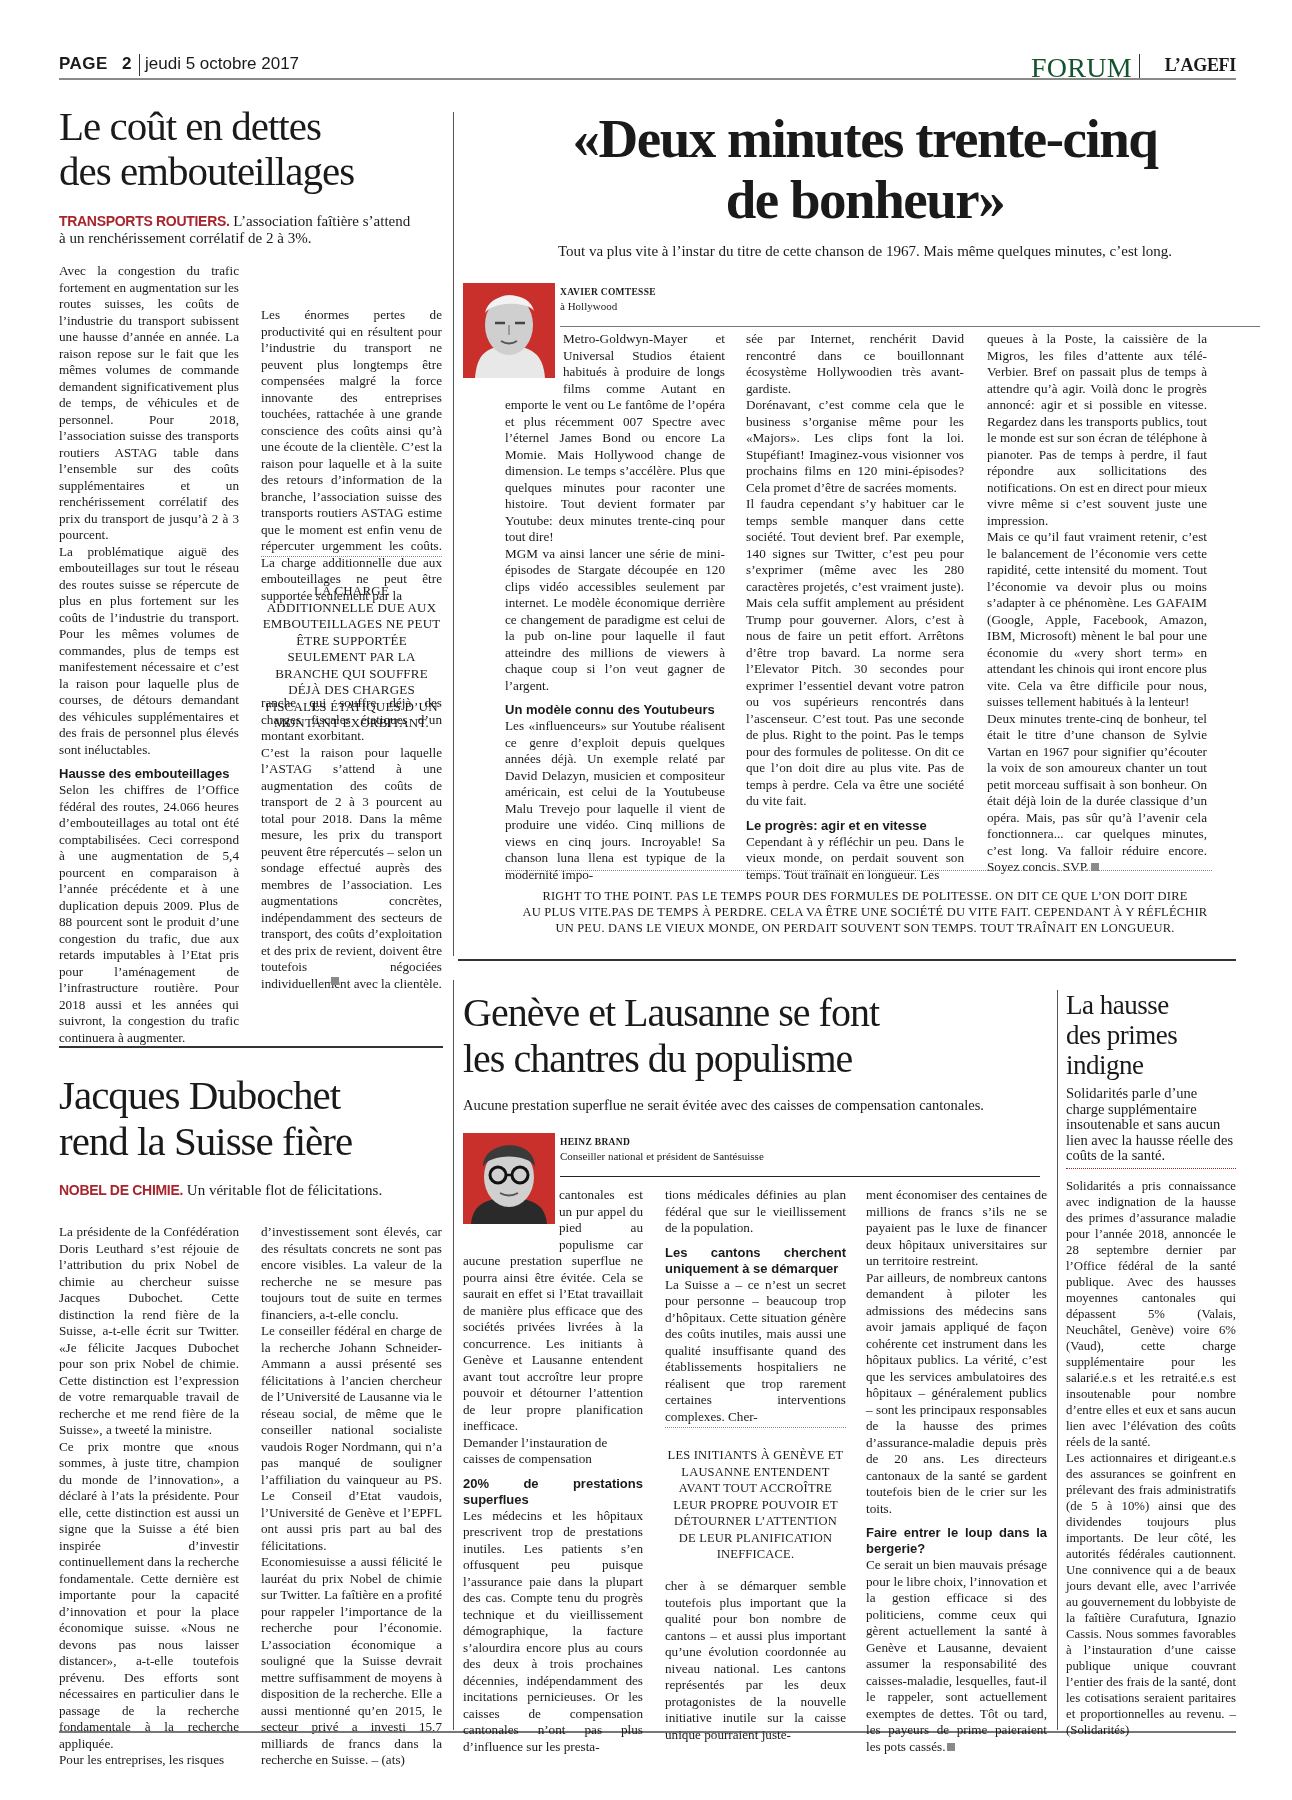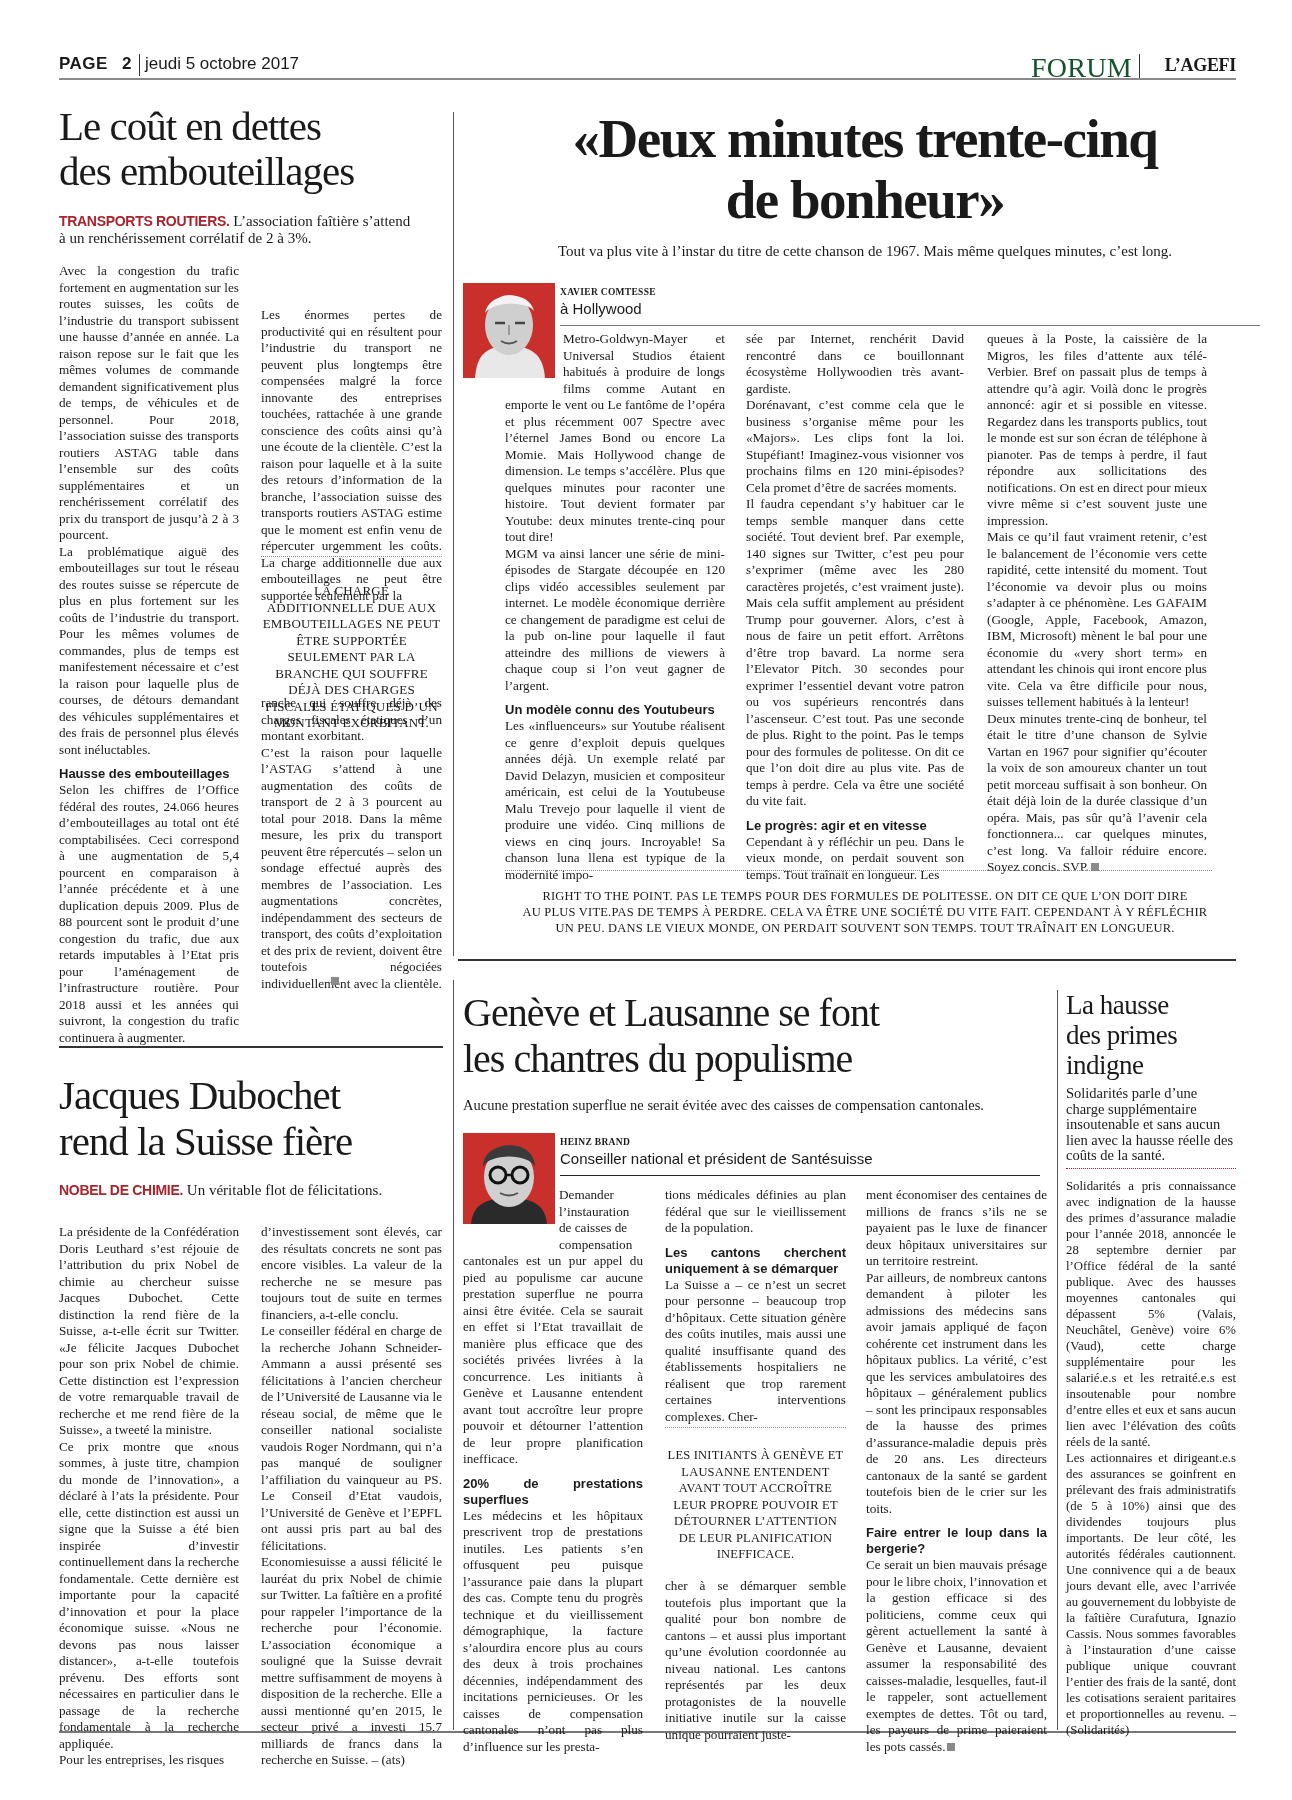"à Hollywood" .author-role { font-family: Liberation Sans, sans-serif -> Liberation Serif, serif; font-size: 15px -> 11px; padding-bottom: 8px -> 14px }
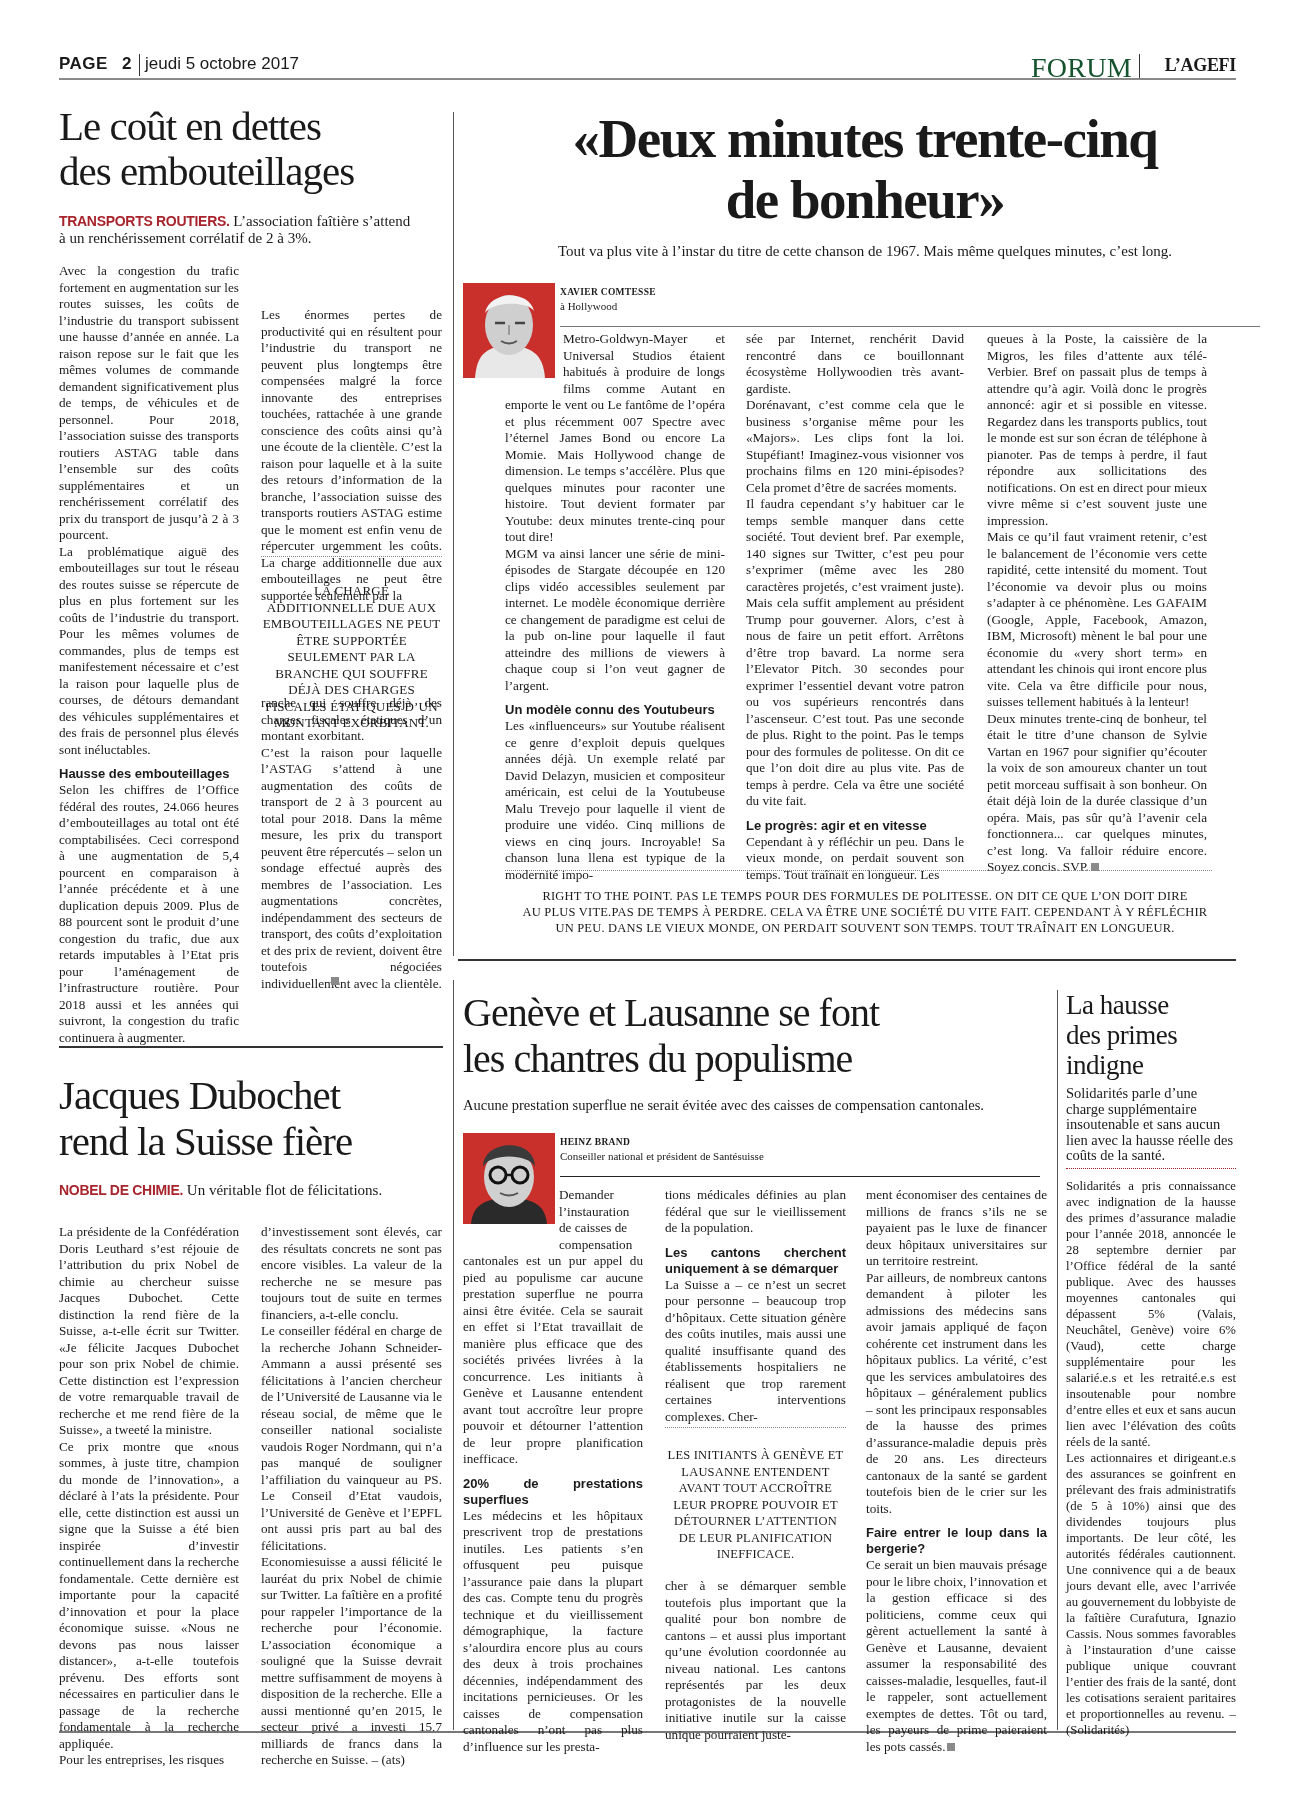"Demander l’instauration de caisses de" p { order: before "cantonales est un pur appel" -> after "cantonales est un pur appel" }
